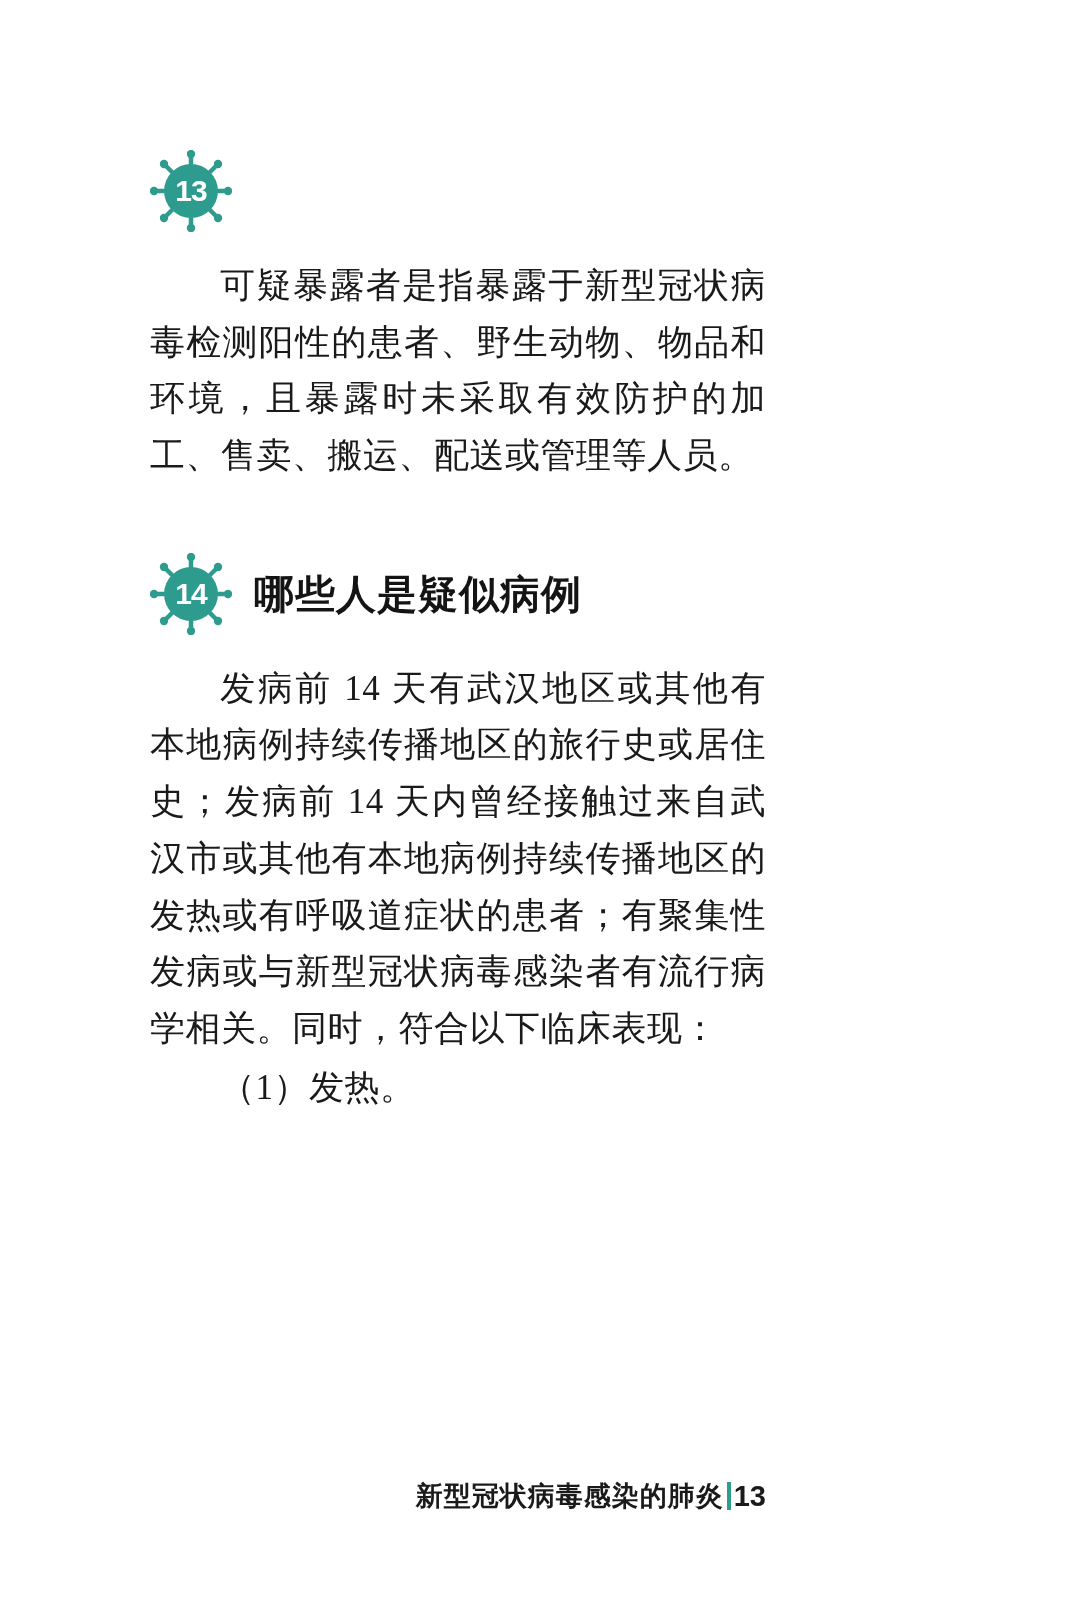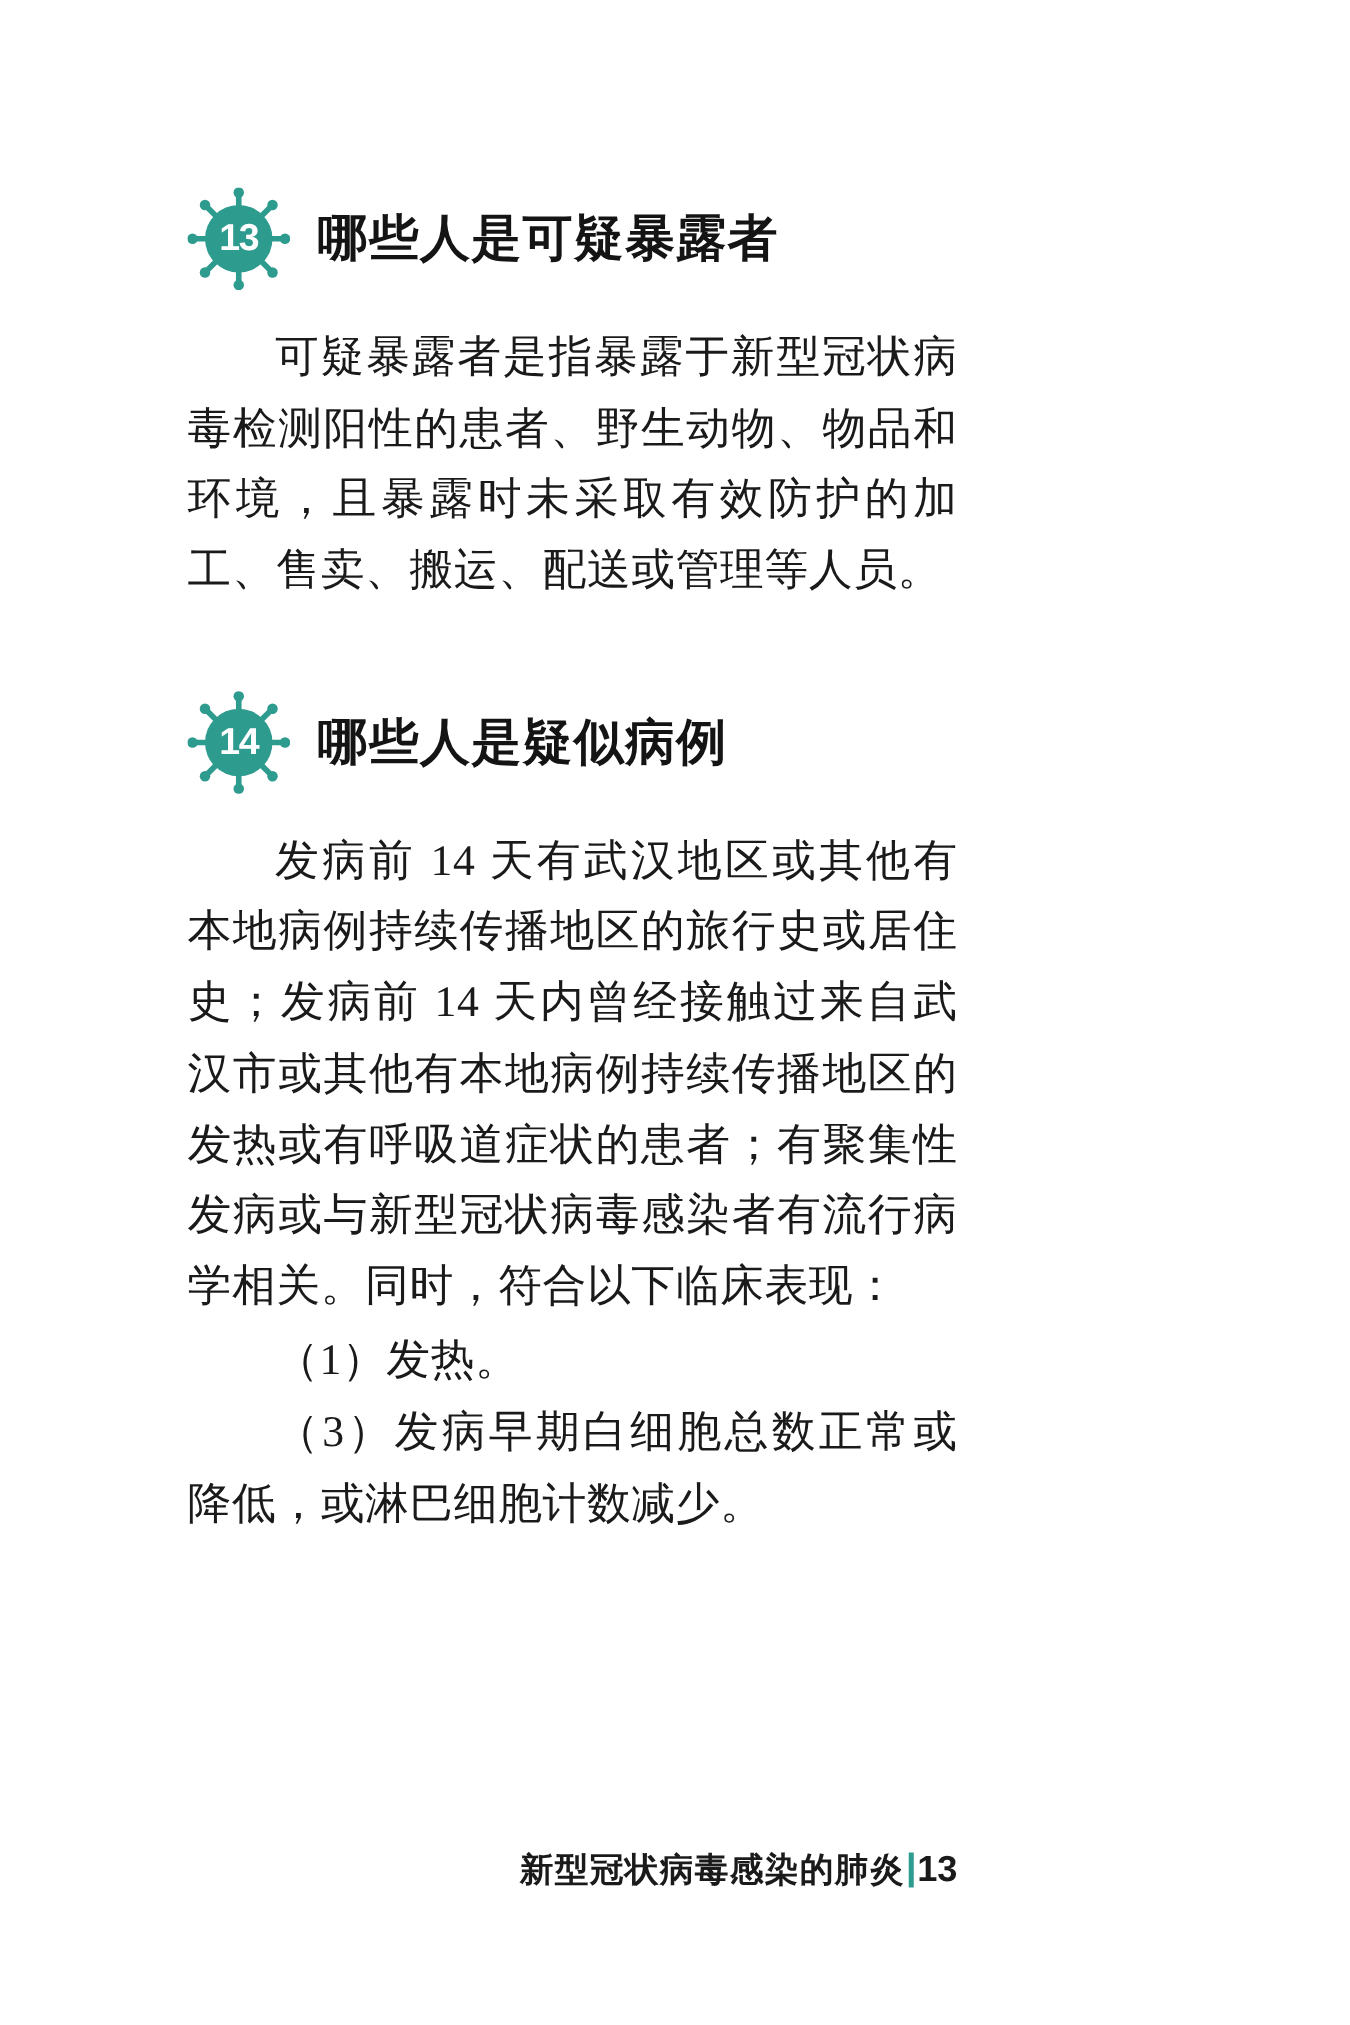"哪些人是可疑暴露者" div.heading-title { html: <div>哪些人是可疑暴露者</div> -> none }
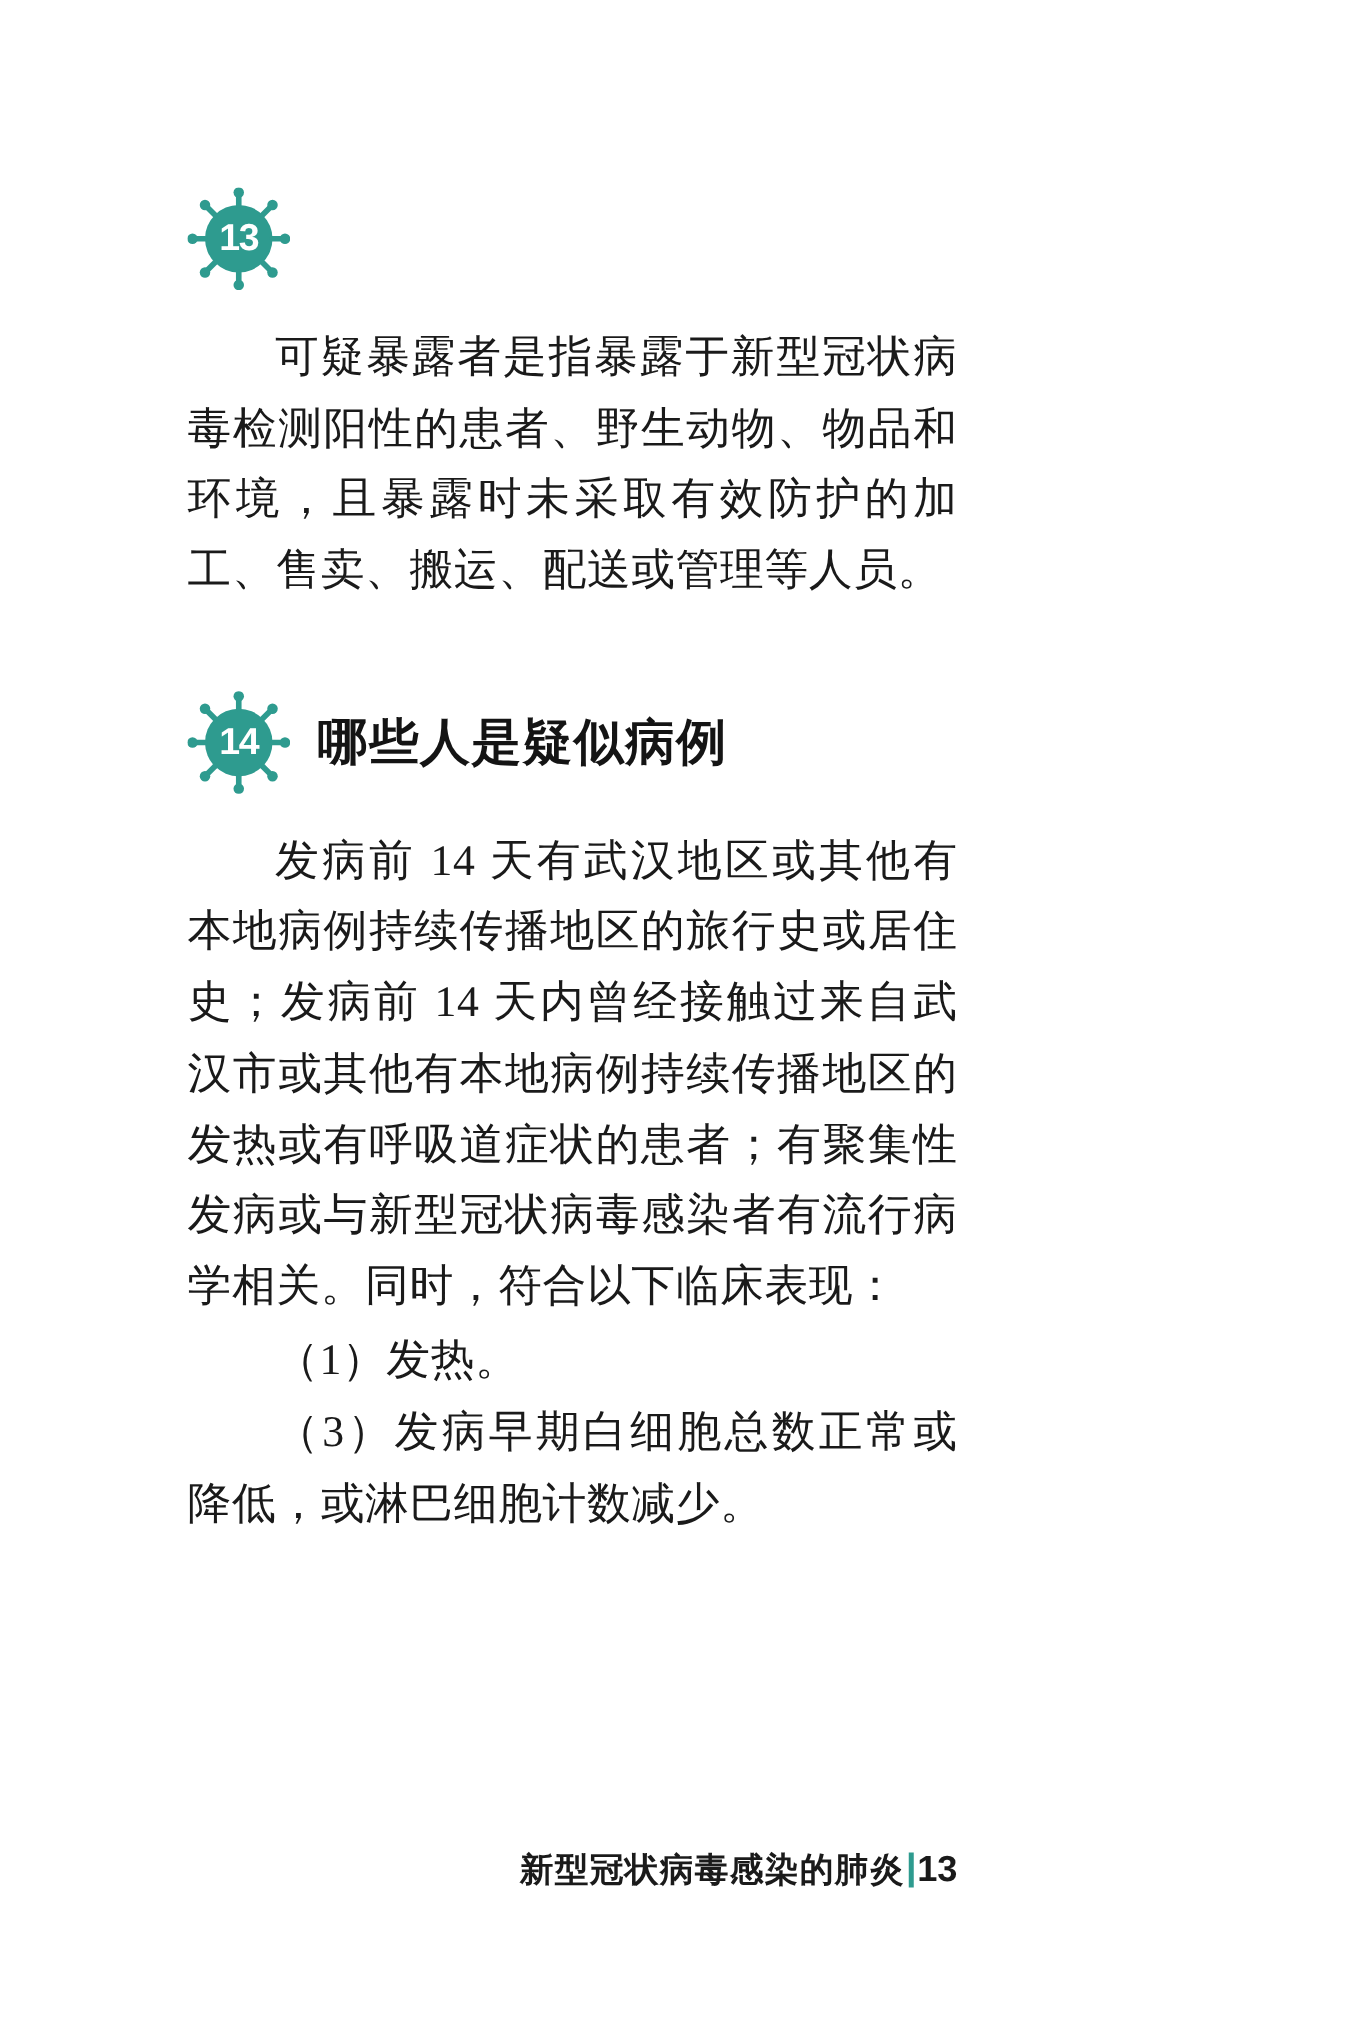"（3）发病早期白细胞总数正常或降低，或淋巴细胞计数减少。" p.para { html: <p>（3）发病早期白细胞总数正常或降低，或淋巴细胞计数减少。</p> -> none }
